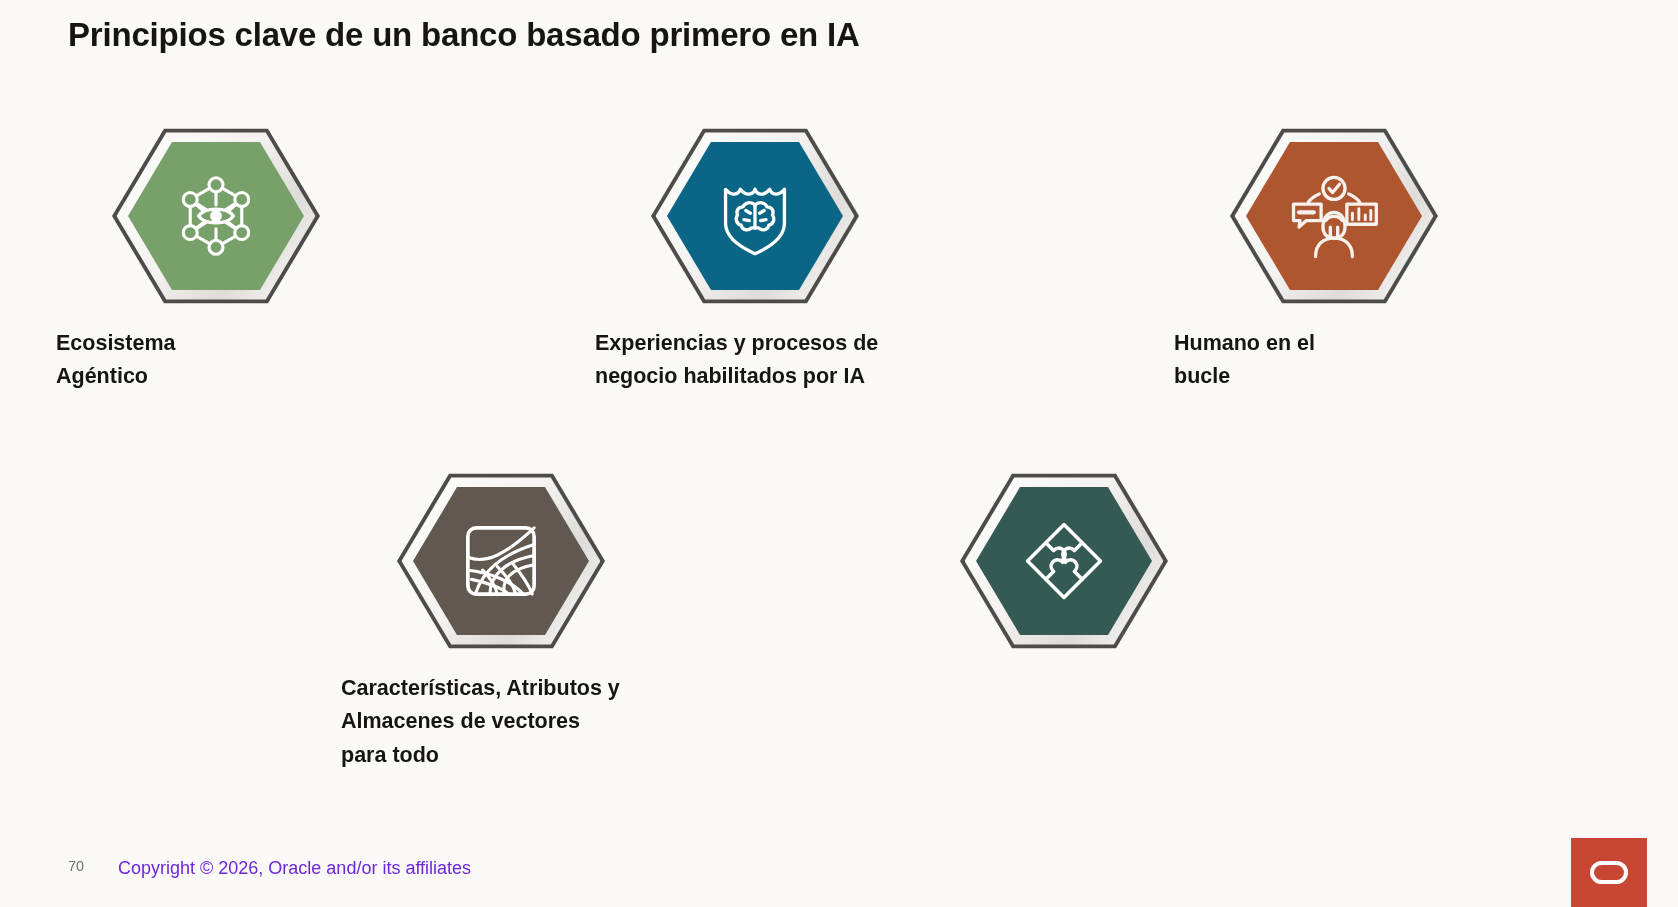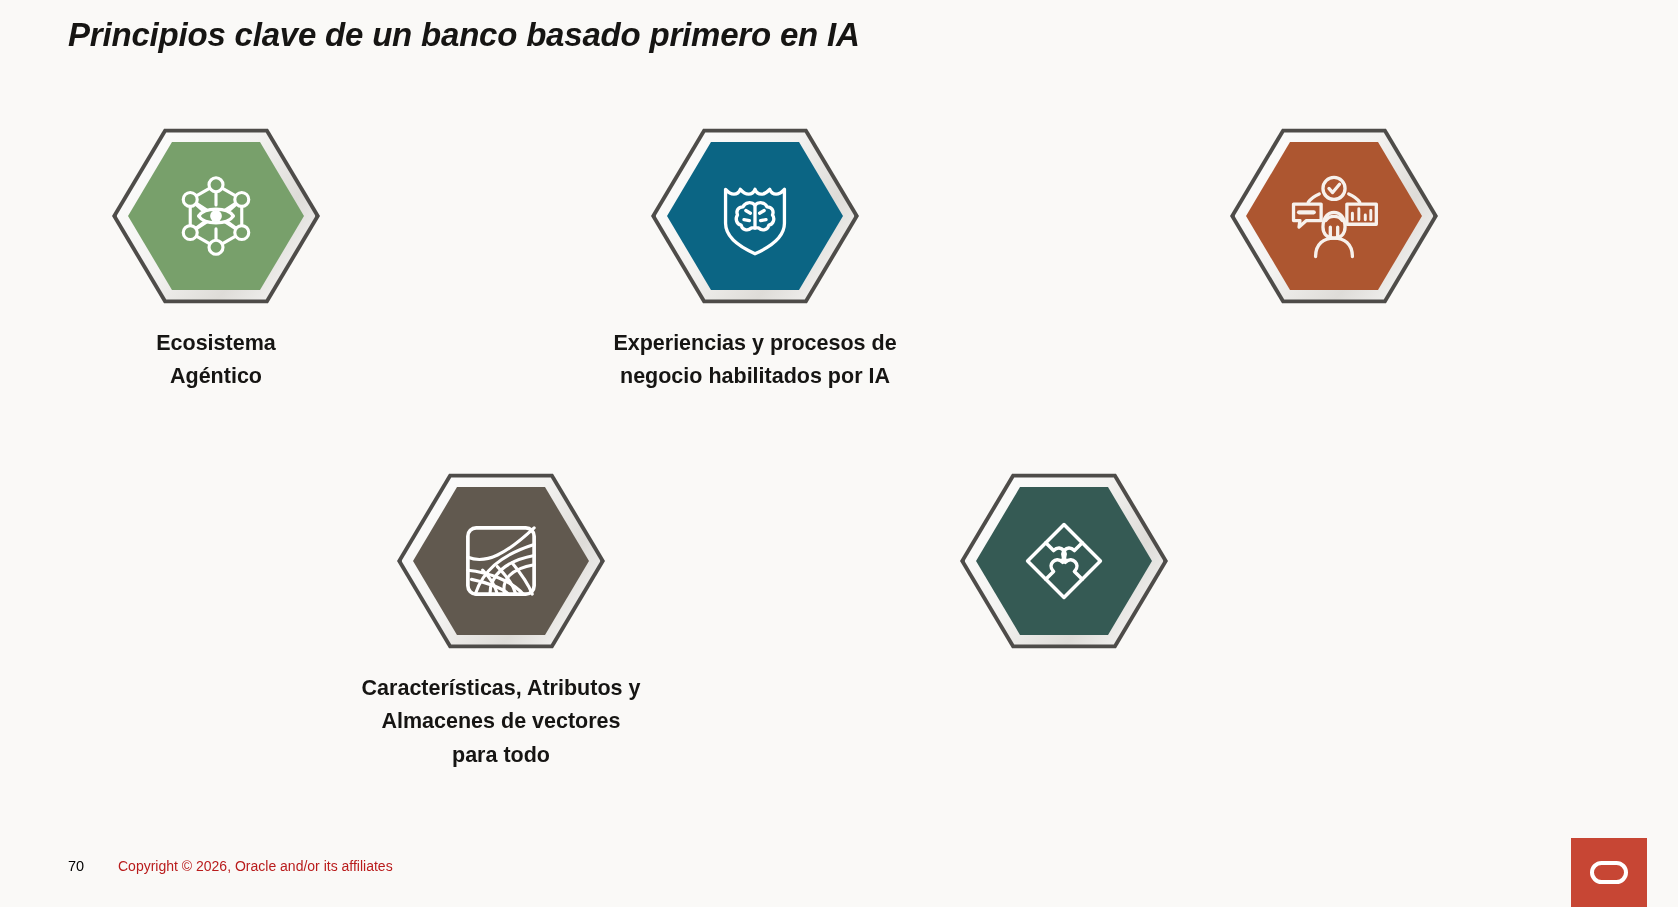"Principios clave de un banco" #slide-title { font-style: italic -> none }
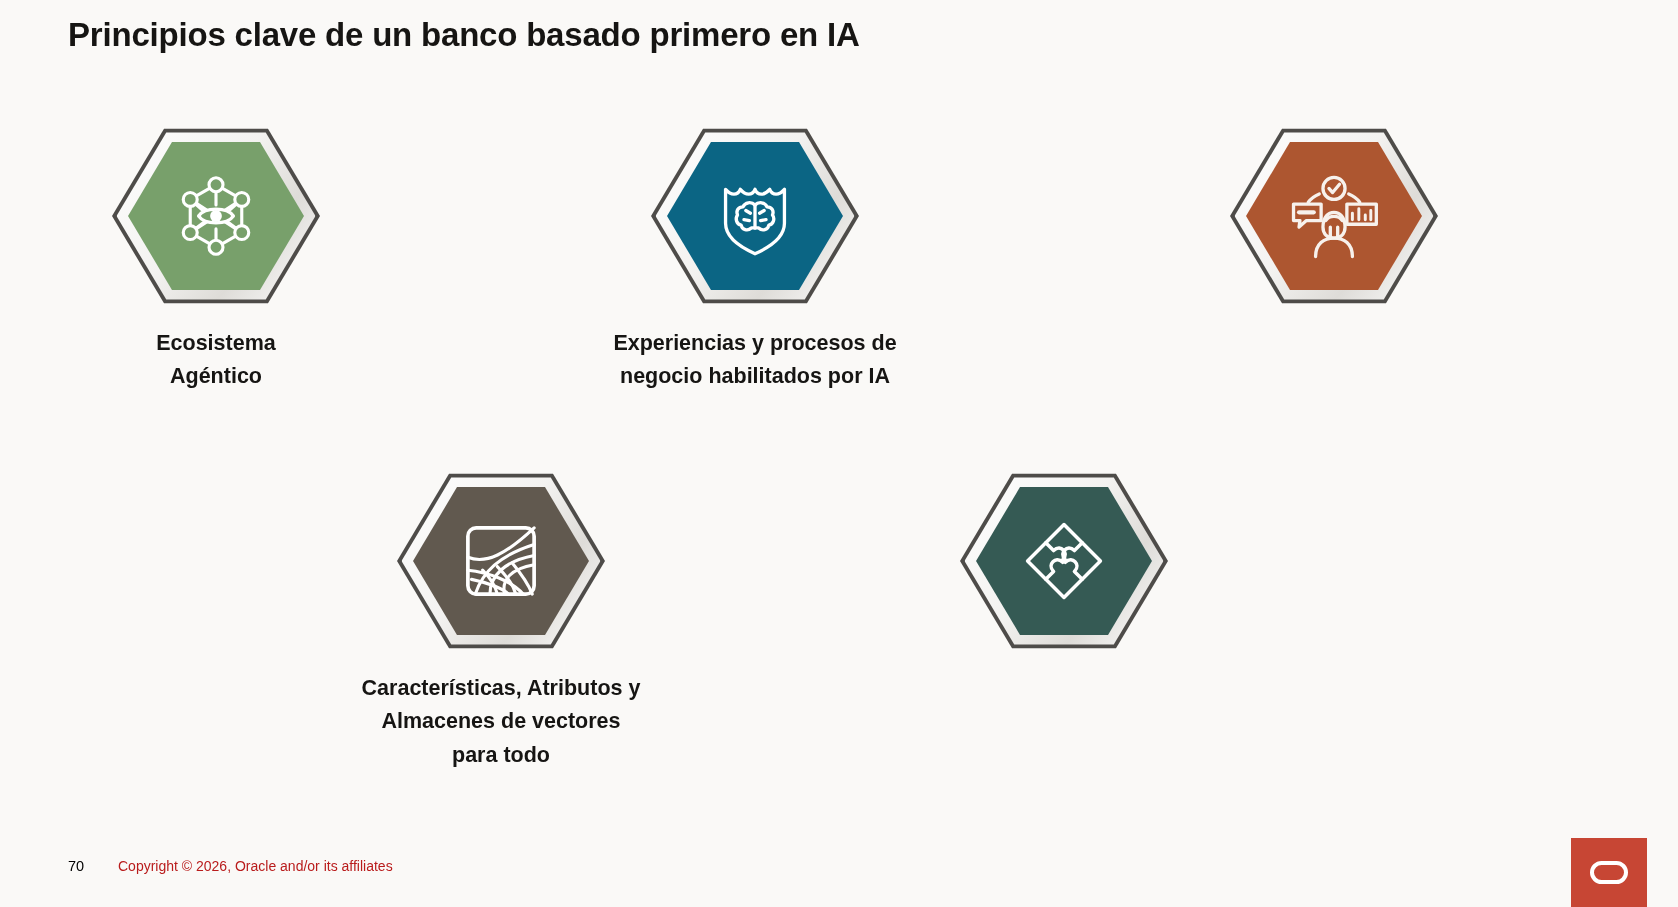"Ecosistema" .hex-card { text-align: center -> left }
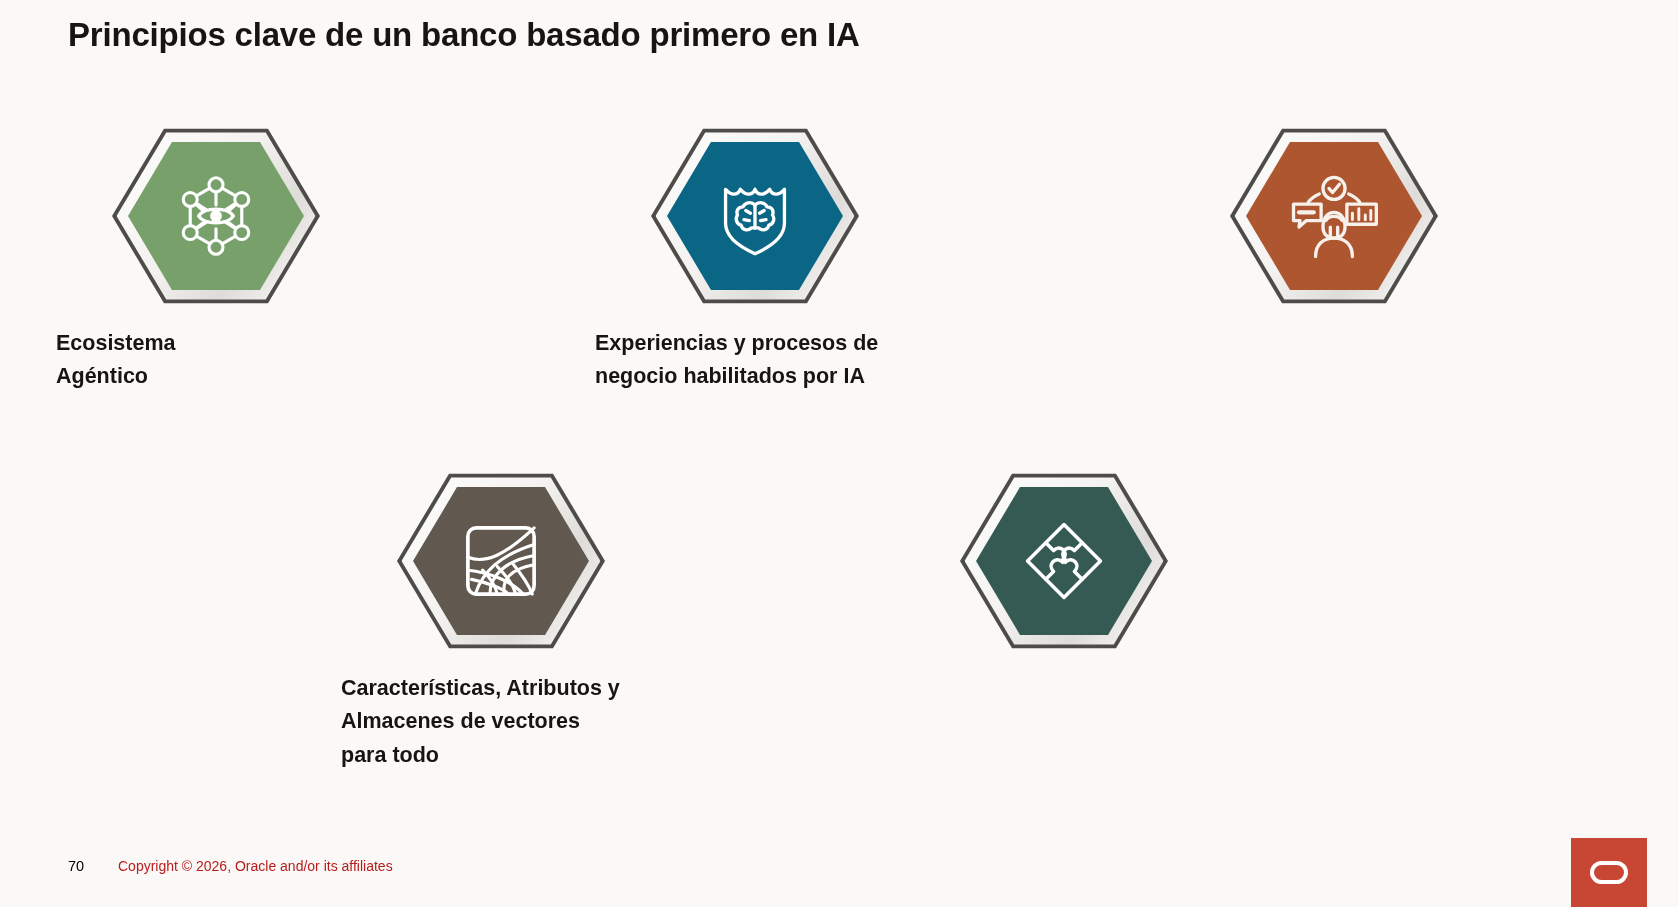"Humano en el" div.hex-label { html: none -> <div>Humano en el bucle</div> }
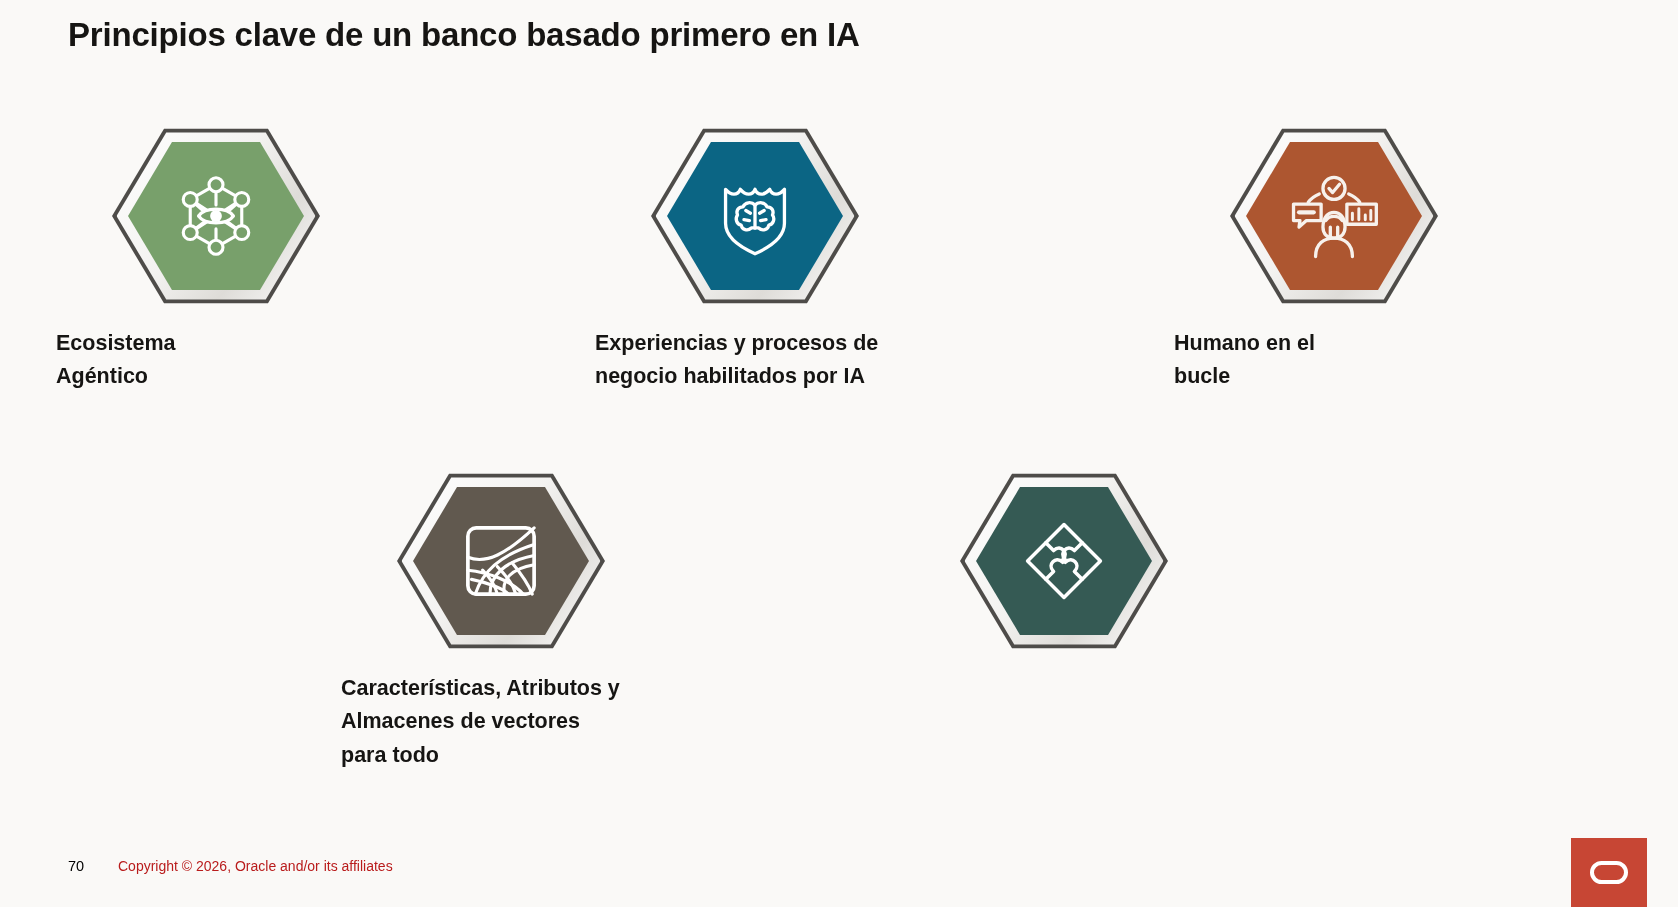"70" #footer-page { color: #000000 -> #737373 }
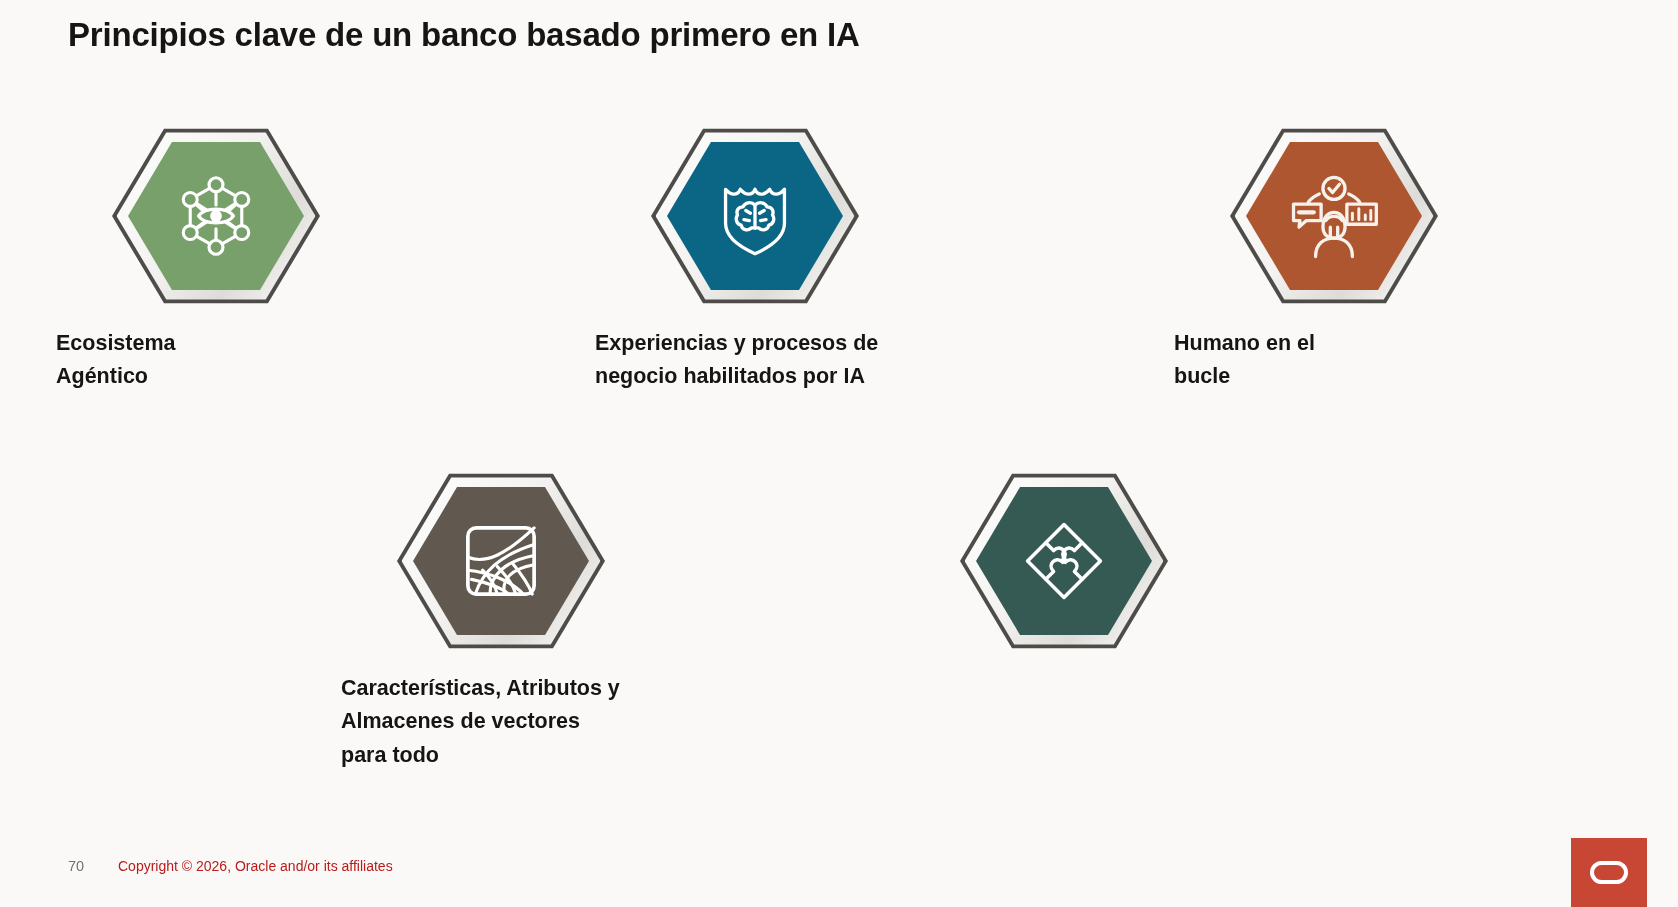"Copyright © 2026, Oracle and/or" #footer-copyright { color: #b91c1c -> #6d28d9; font-size: 14px -> 18px }
